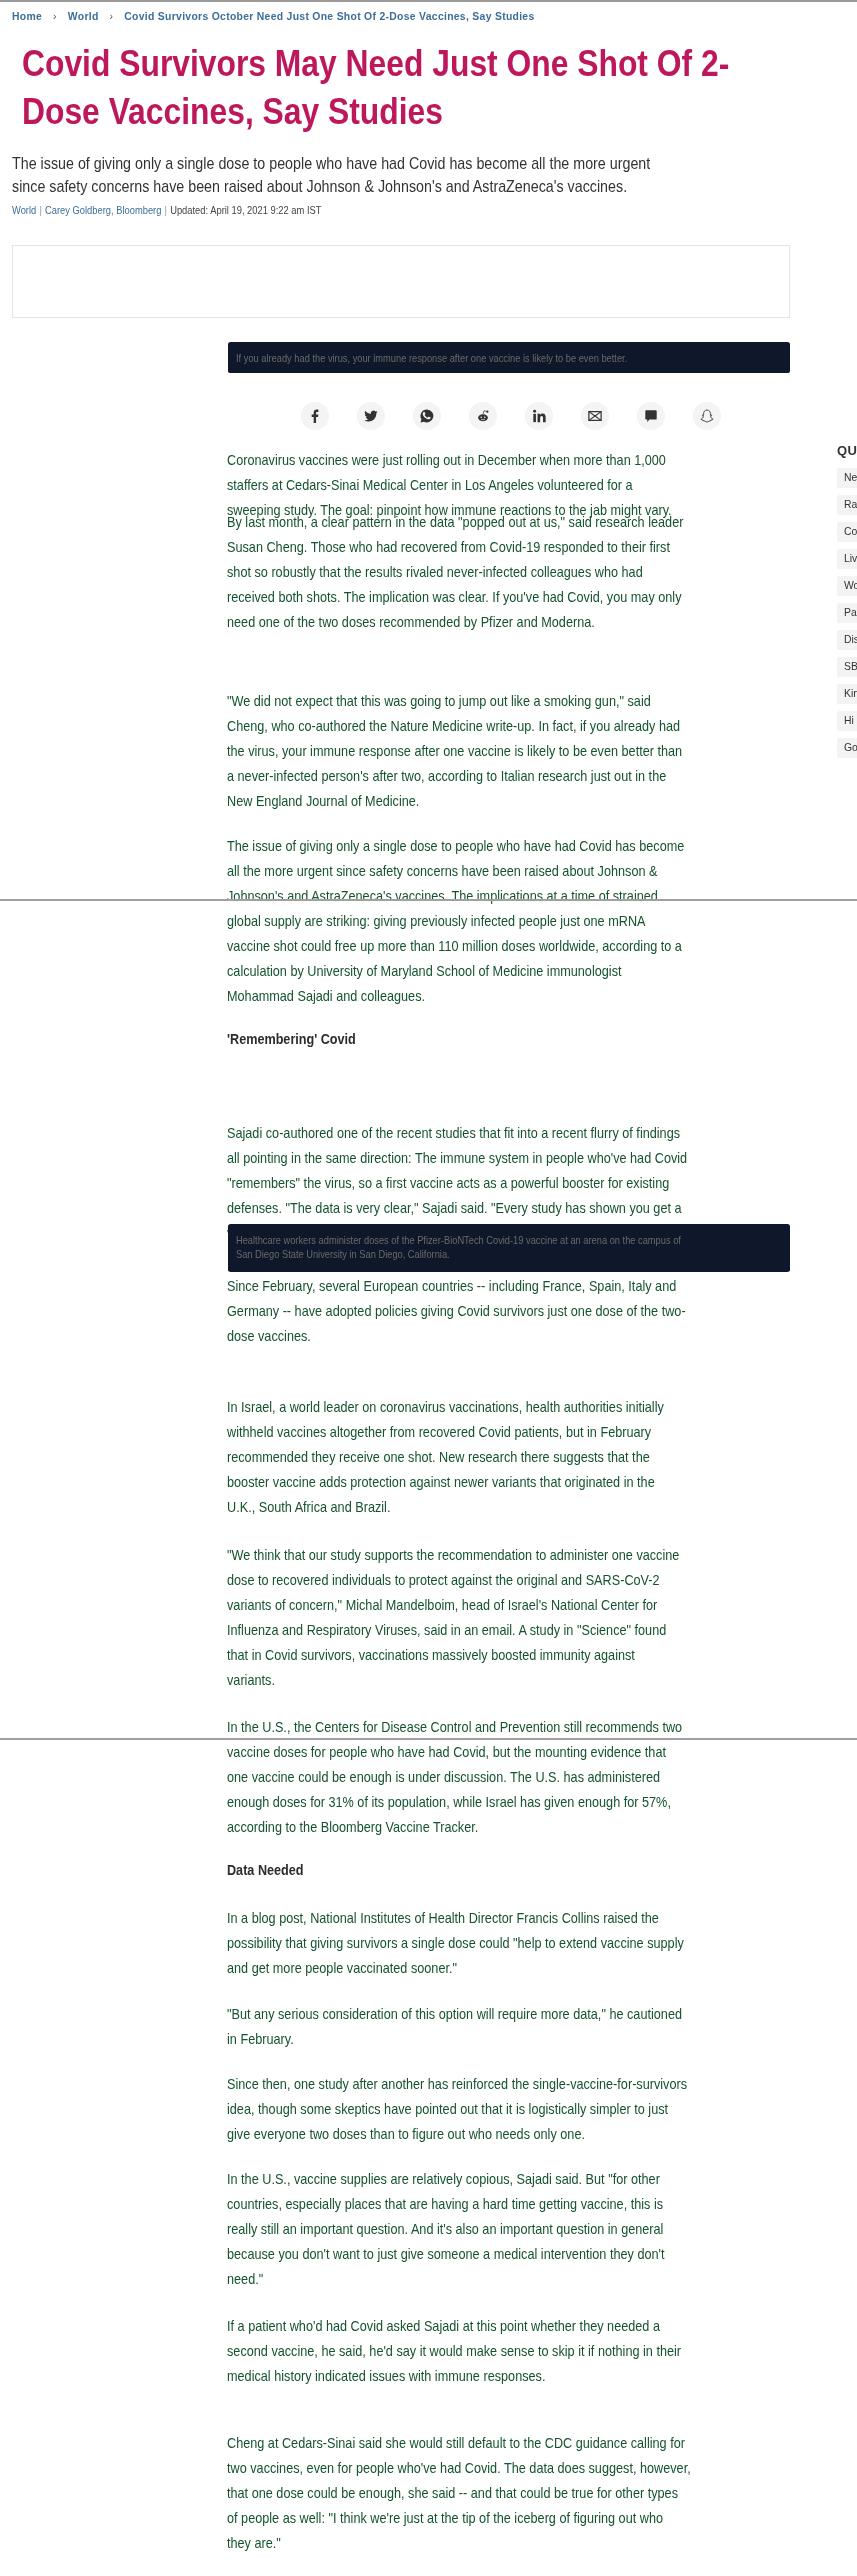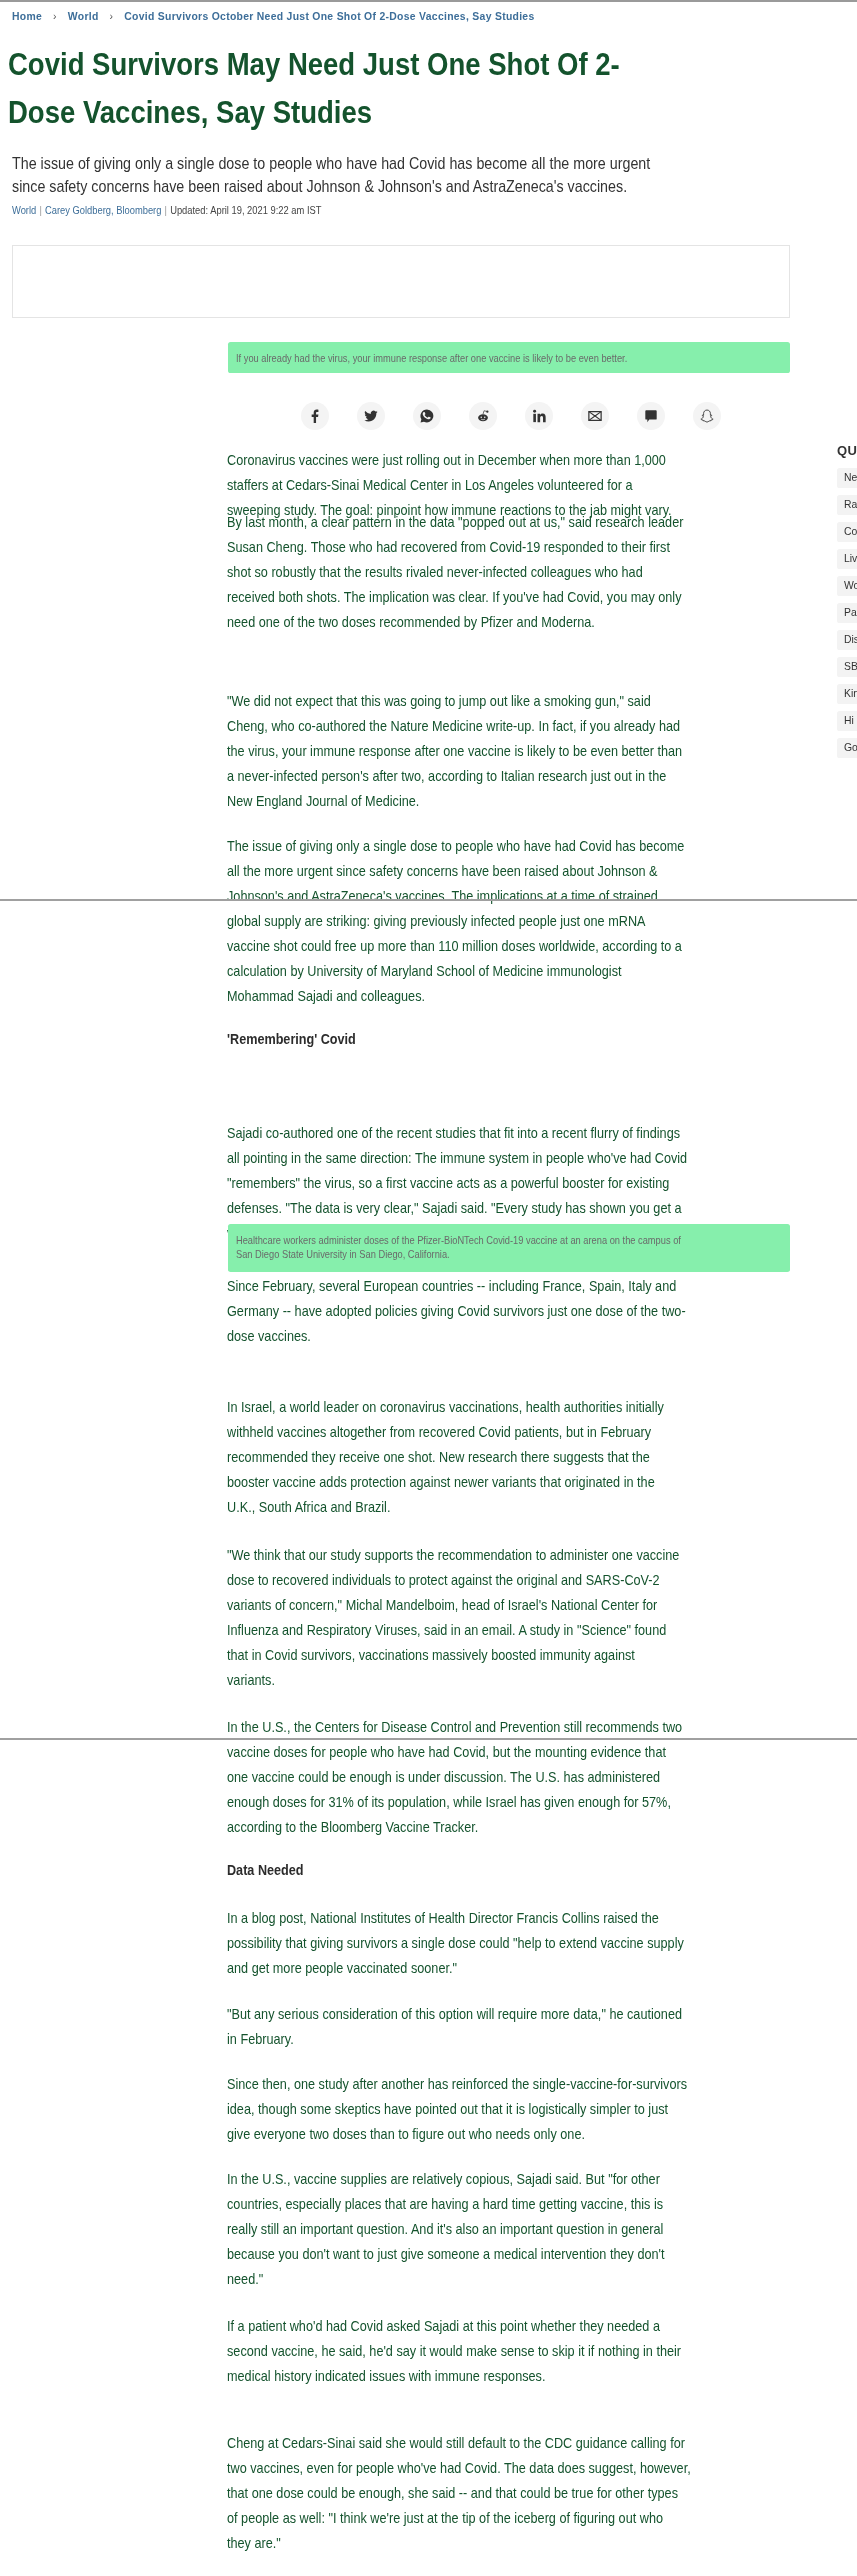"Covid Survivors May Need Just" .title { color: #14532d -> #be185d; font-size: 32px -> 37px; left: 8px -> 22px }
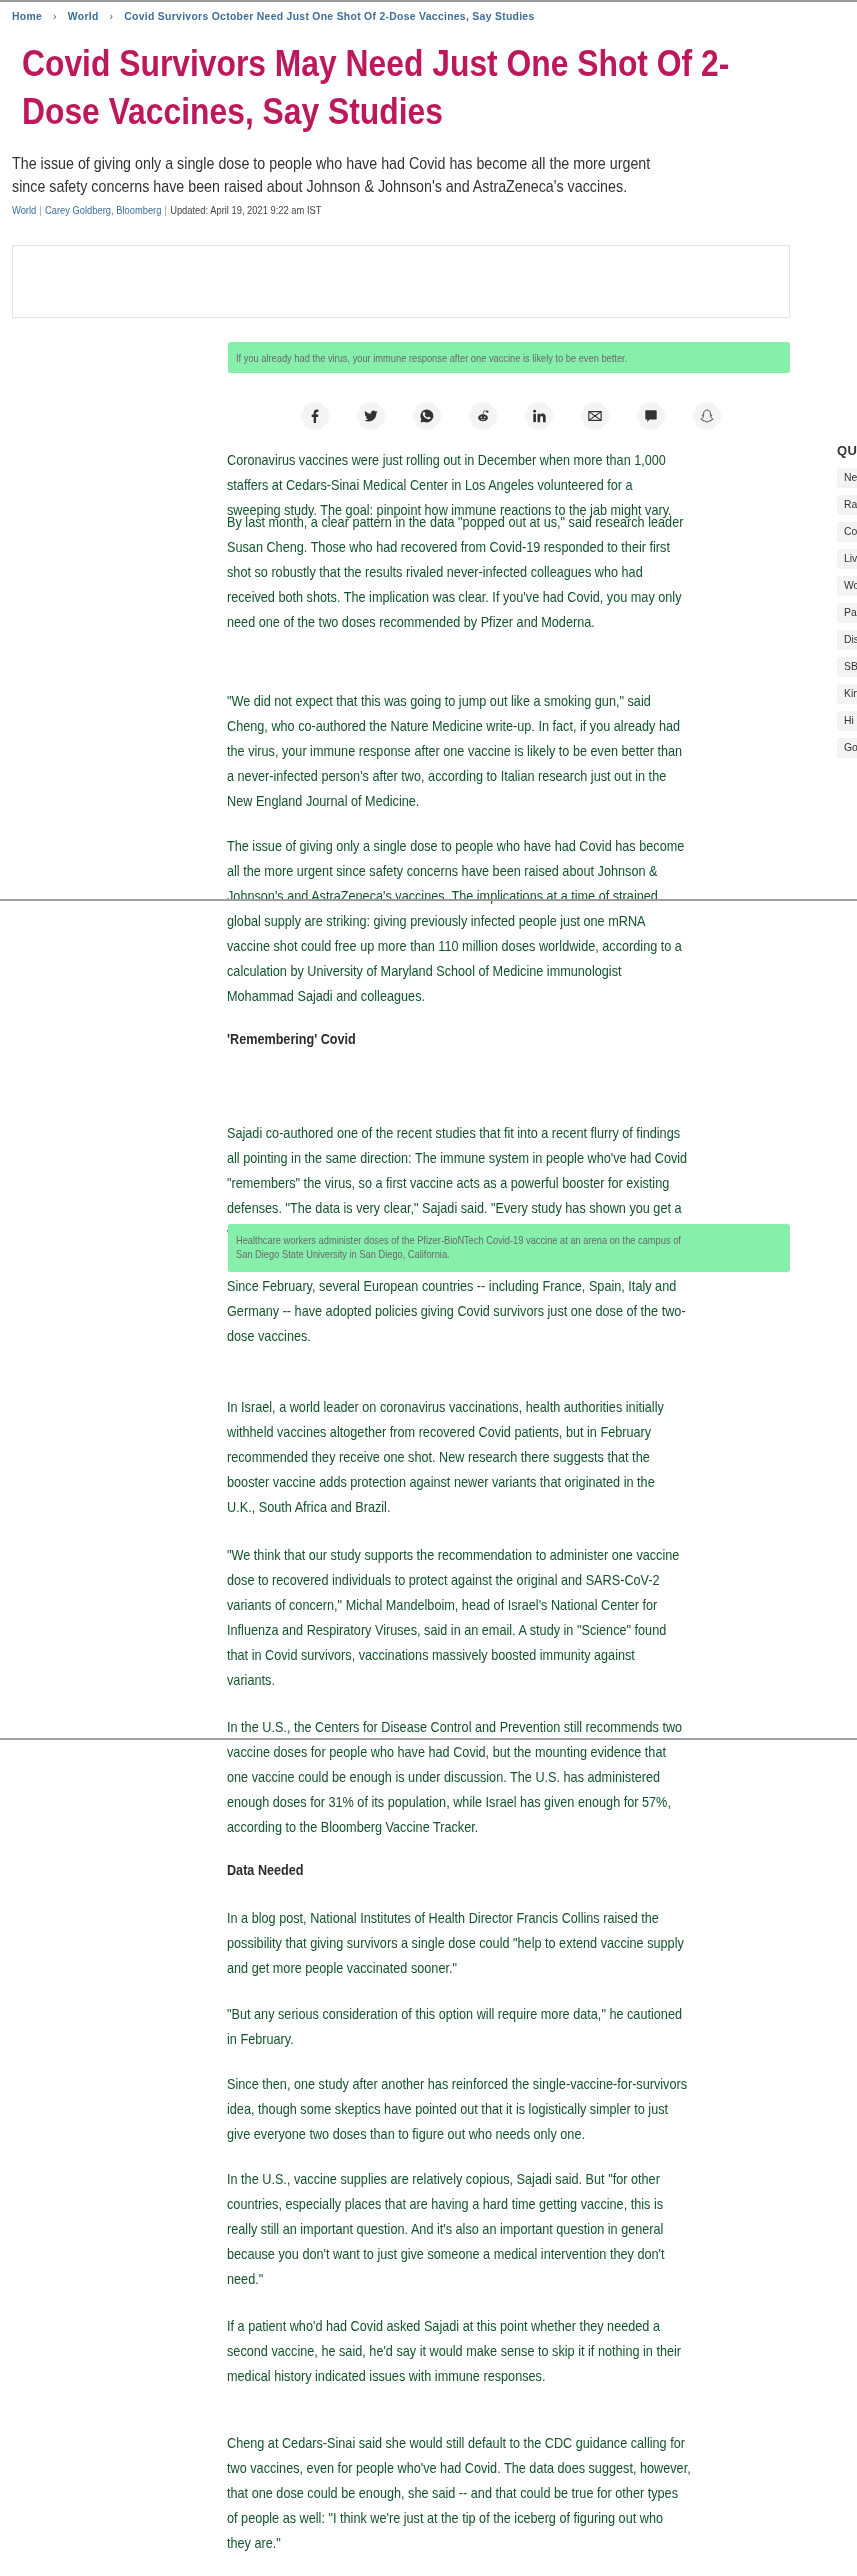"If you already had the" .caption { background: #86efac -> #0f172a }
